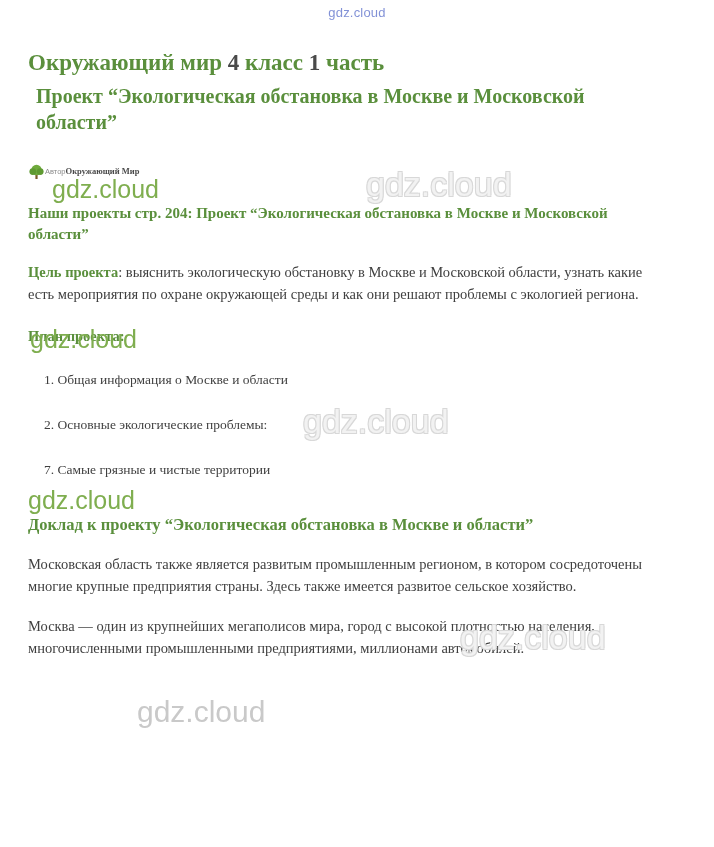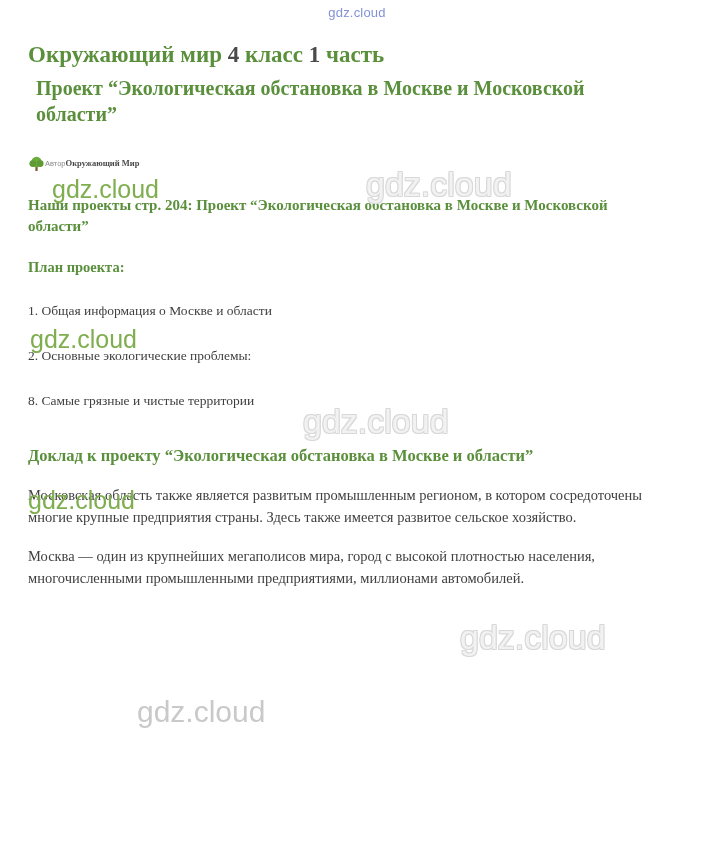"Окружающий мир 4 класс 1" .content { top: 4px -> 12px }
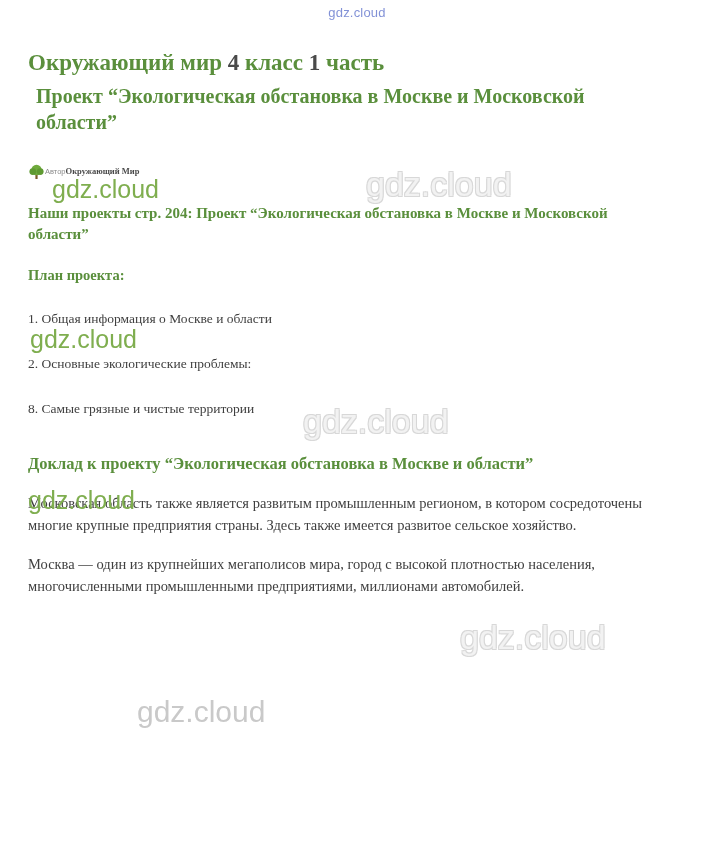"Цель проекта: выяснить экологическую" p.para { html: none -> <p> <span>Цель проекта</span><span>: выяснить экологическую обстановку в Москве и Московской области, узнать какие есть мероприятия по охране окружающей среды и как они решают проблемы с экологией региона.</span> </p> }
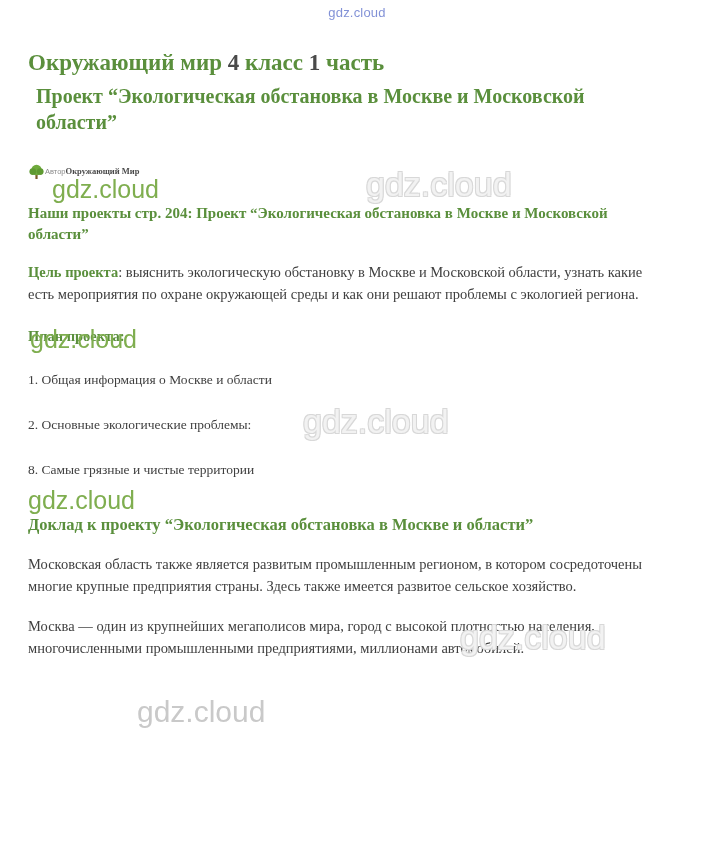"1. Общая информация о Москве" ul.plan-list { margin: 0 -> 16px }
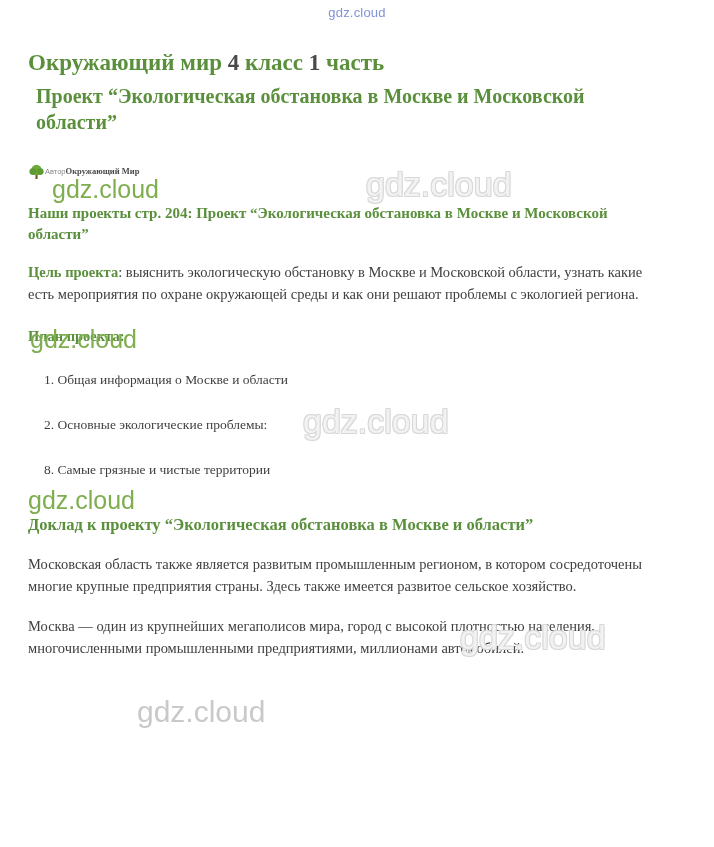"8. Самые грязные и чистые" li { text: 8 -> 7 }
